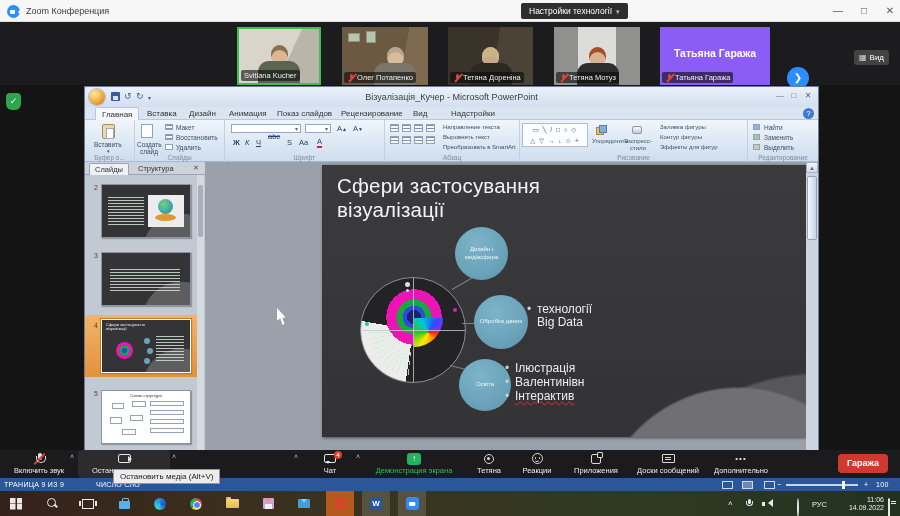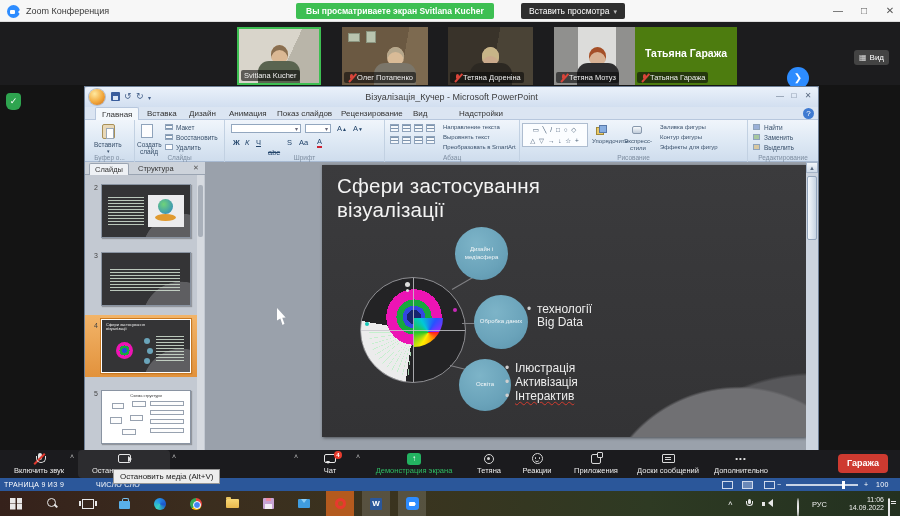"Вы просматриваете экран Svitlana Kucher" div.abs { html: <div>Вы просматриваете экран Svitlana Kucher</div> -> none }
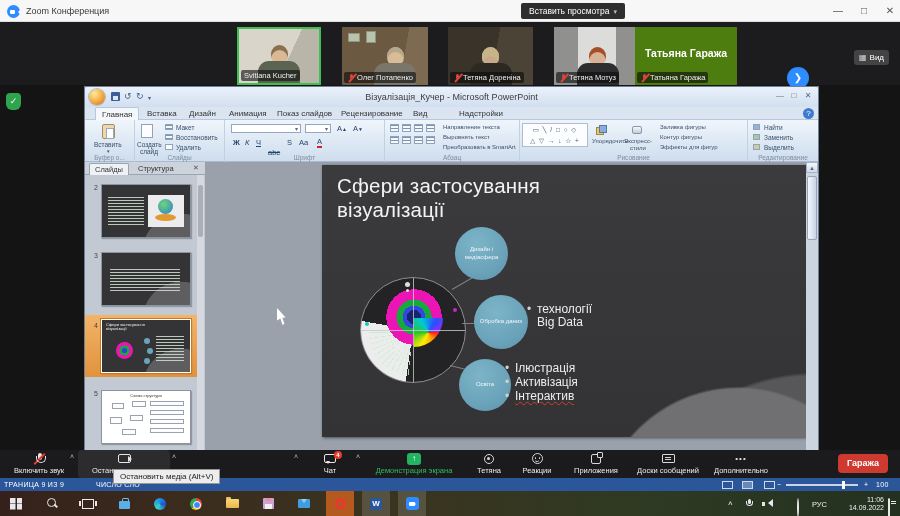"Вставить просмотра" span { text: Вставить просмотра -> Настройки технології }
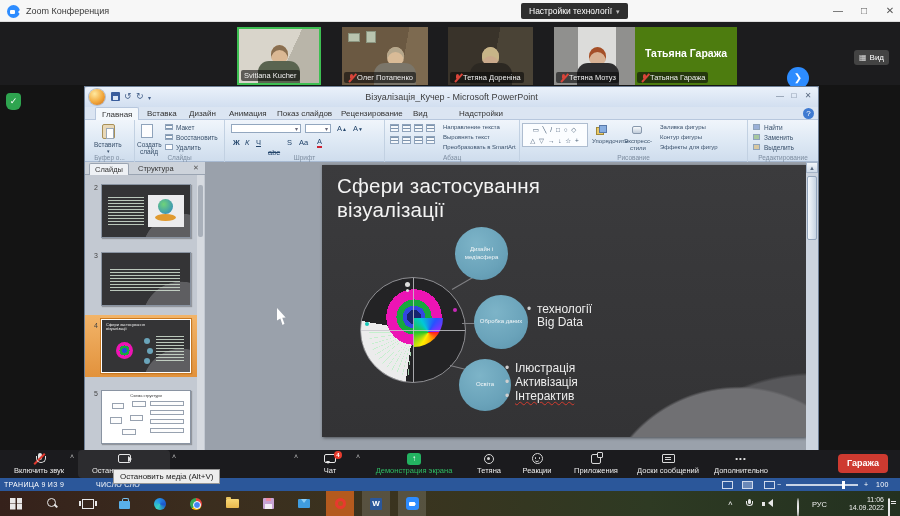"Татьяна Гаража" #t6 { background: #4d7c0f -> #8b5cf6; left: 635px -> 660px; width: 102px -> 110px }
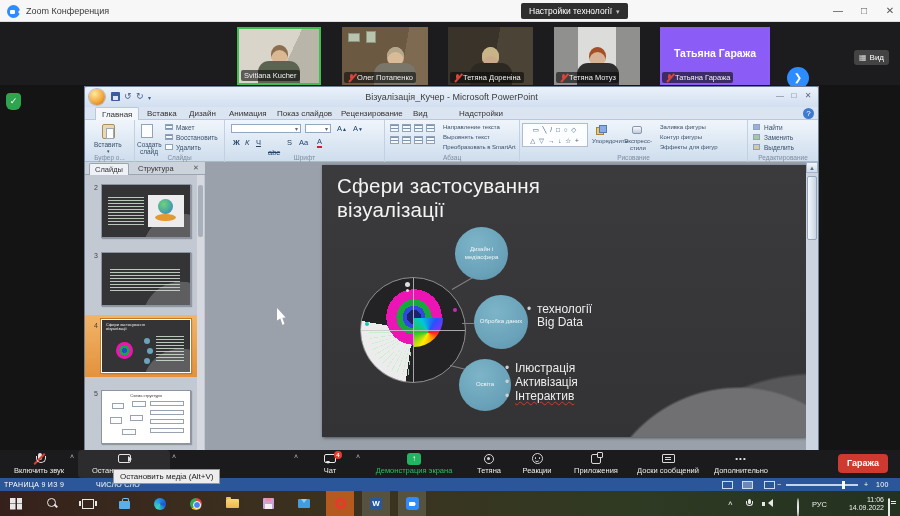"Надстройки" div.ptab { left: 368px -> 360px }
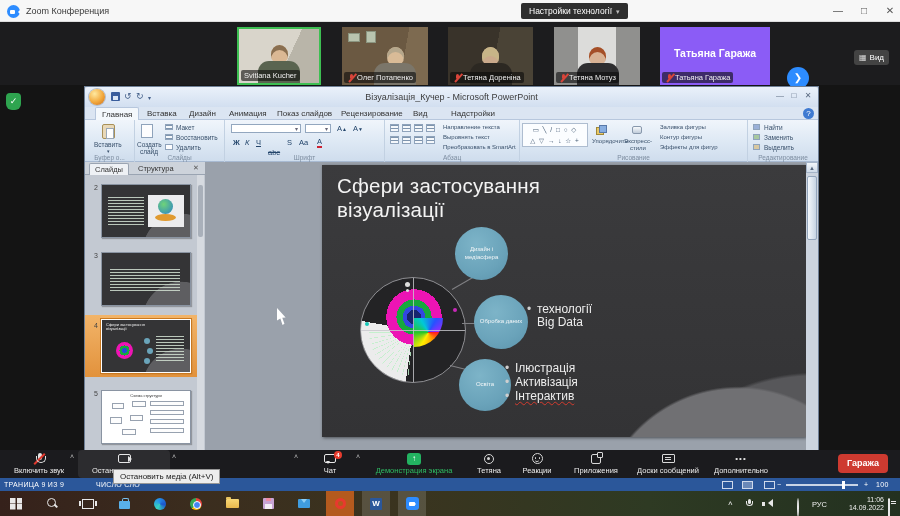"abc" div.fbtn { top: 28px -> 12px }
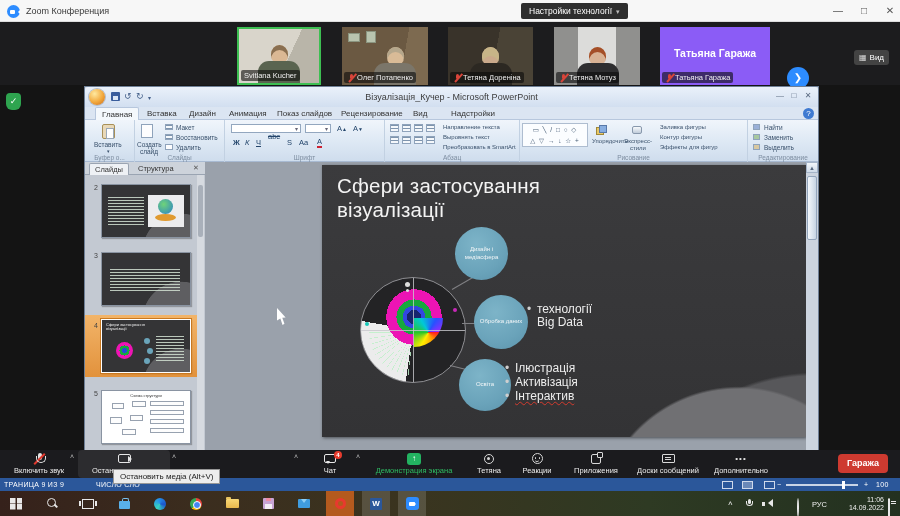"Активізація" span { text: Активізація -> Валентинівн }
